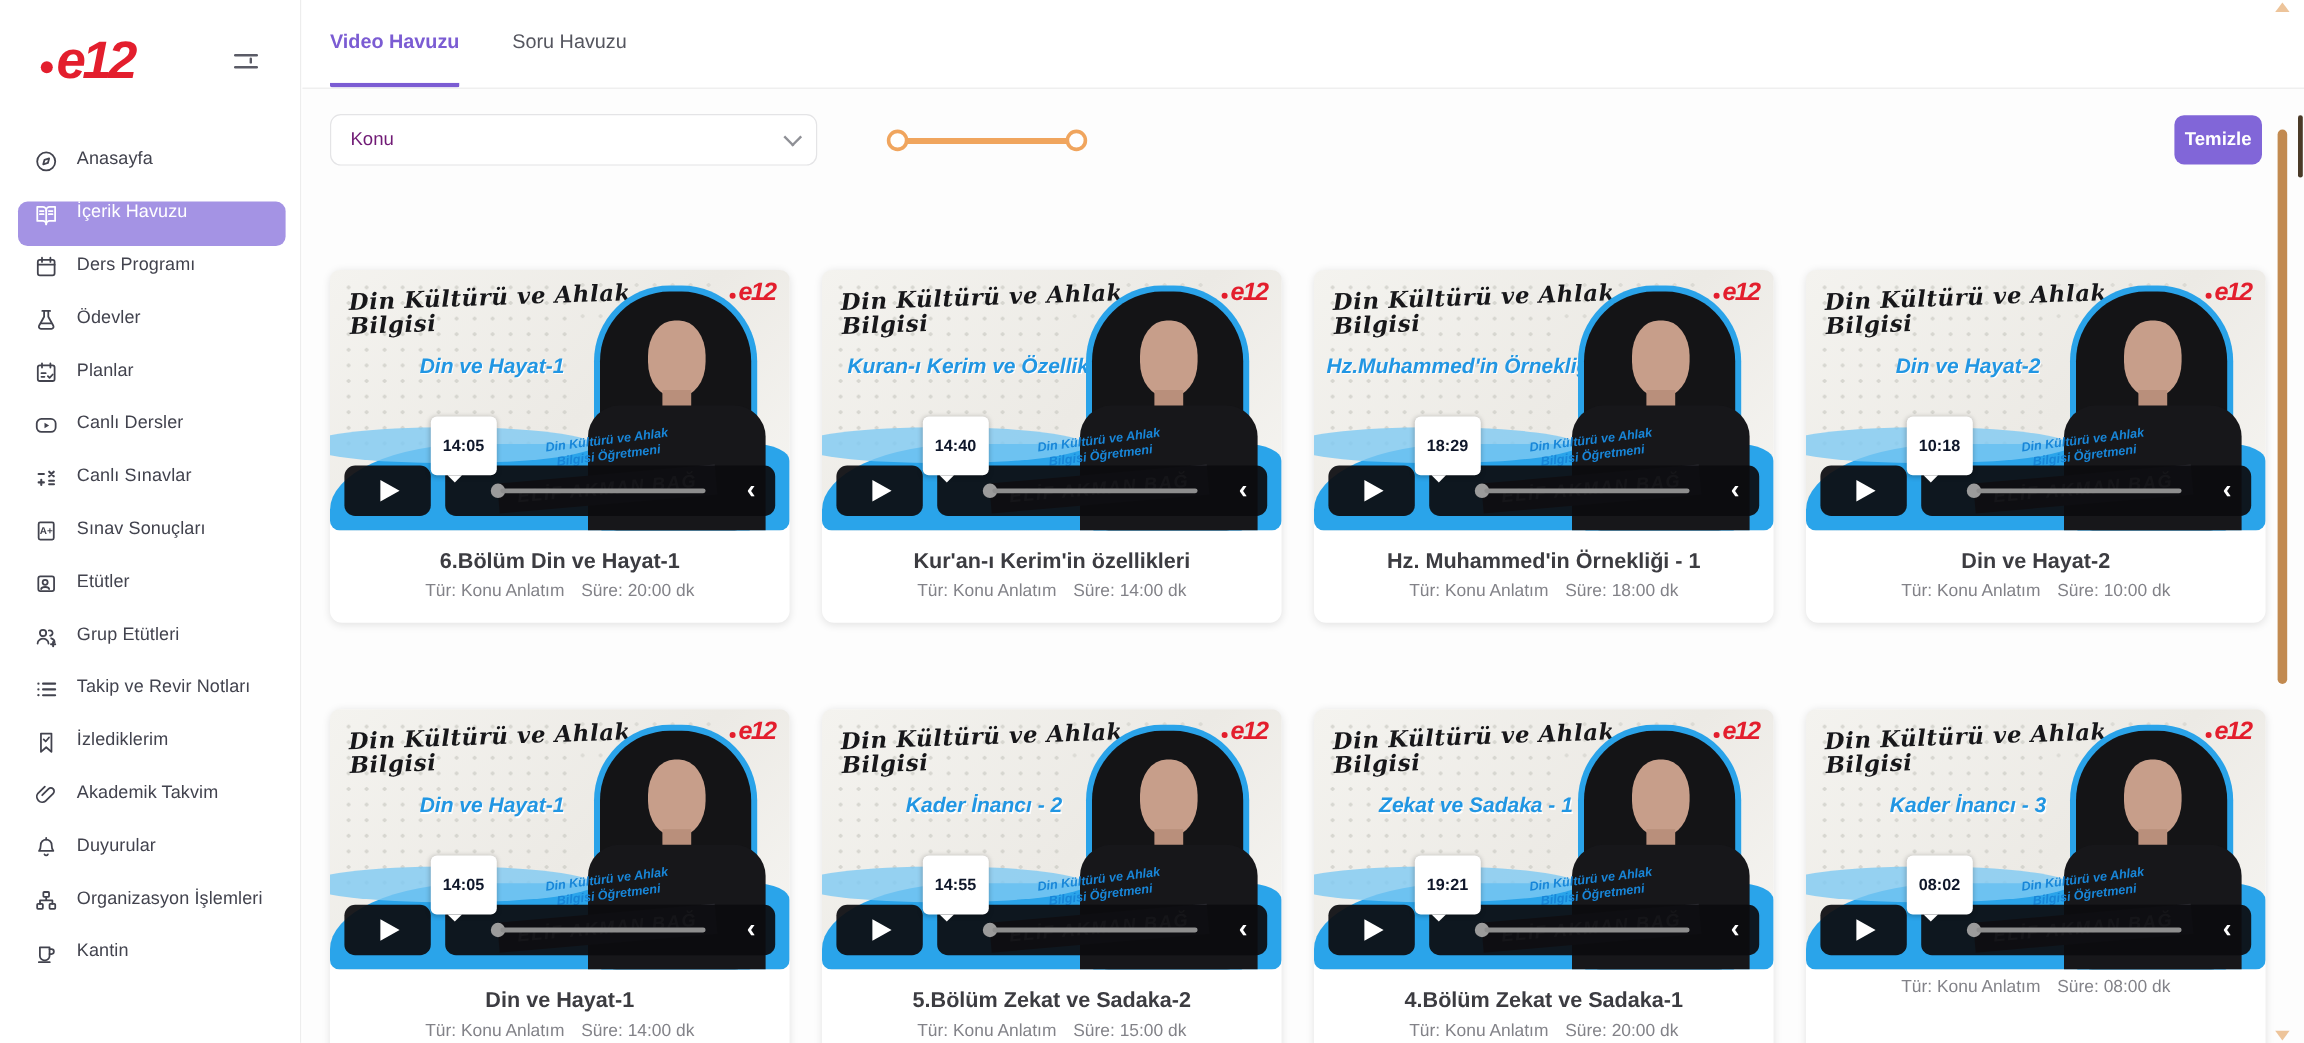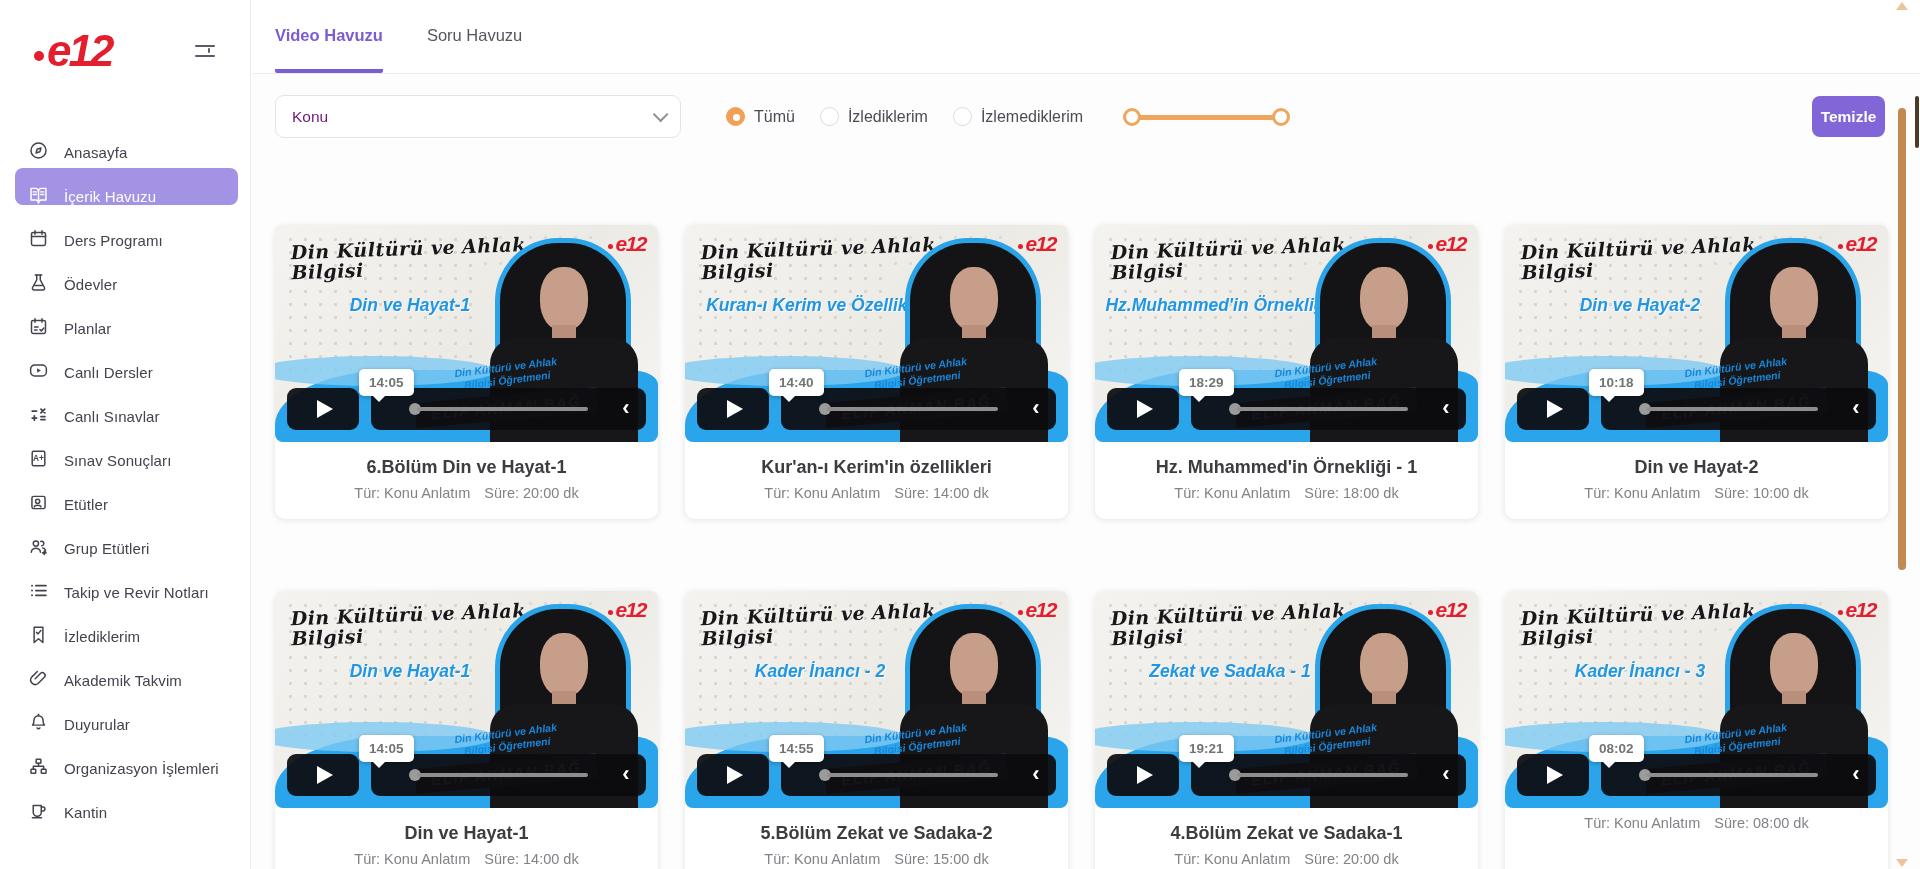"Tümü" div.radios { html: <div> <div> <span></span> <span>Tümü</span> </div> <div> <span></span> <span>İzlediklerim</span> </div> <div> <span></span> <span>İzlemediklerim</span> </div> </div> -> none }
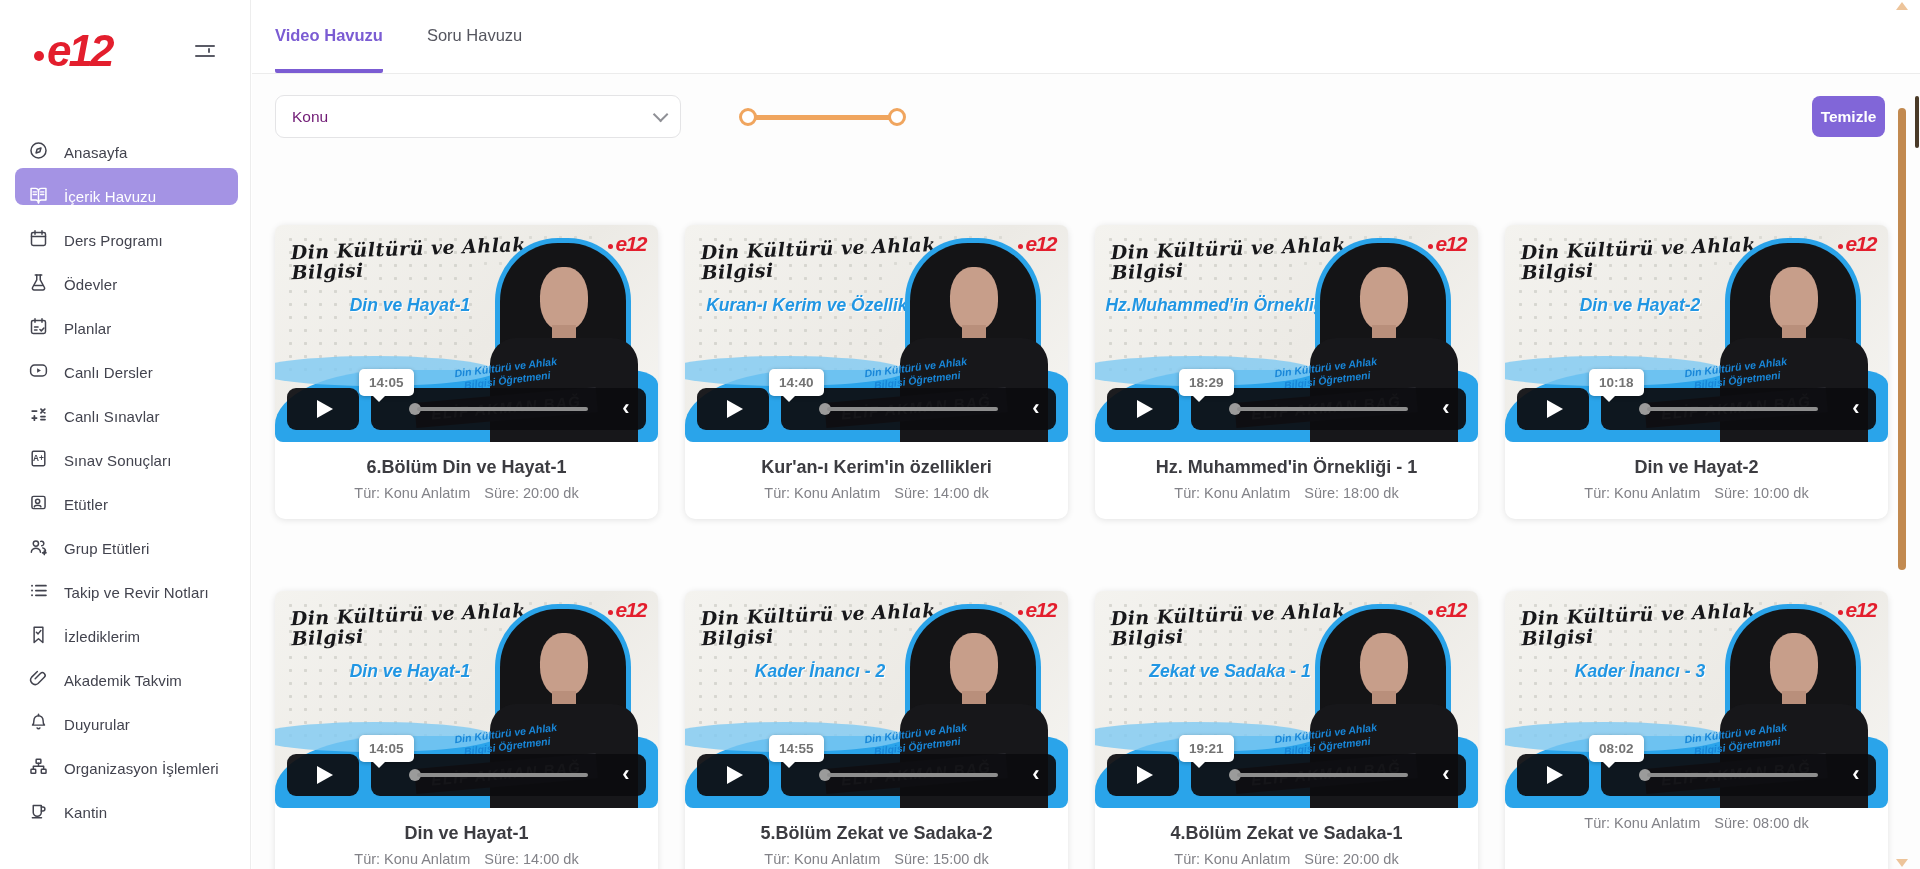"Anasayfa" .menu-item { align-items: flex-end -> flex-start }
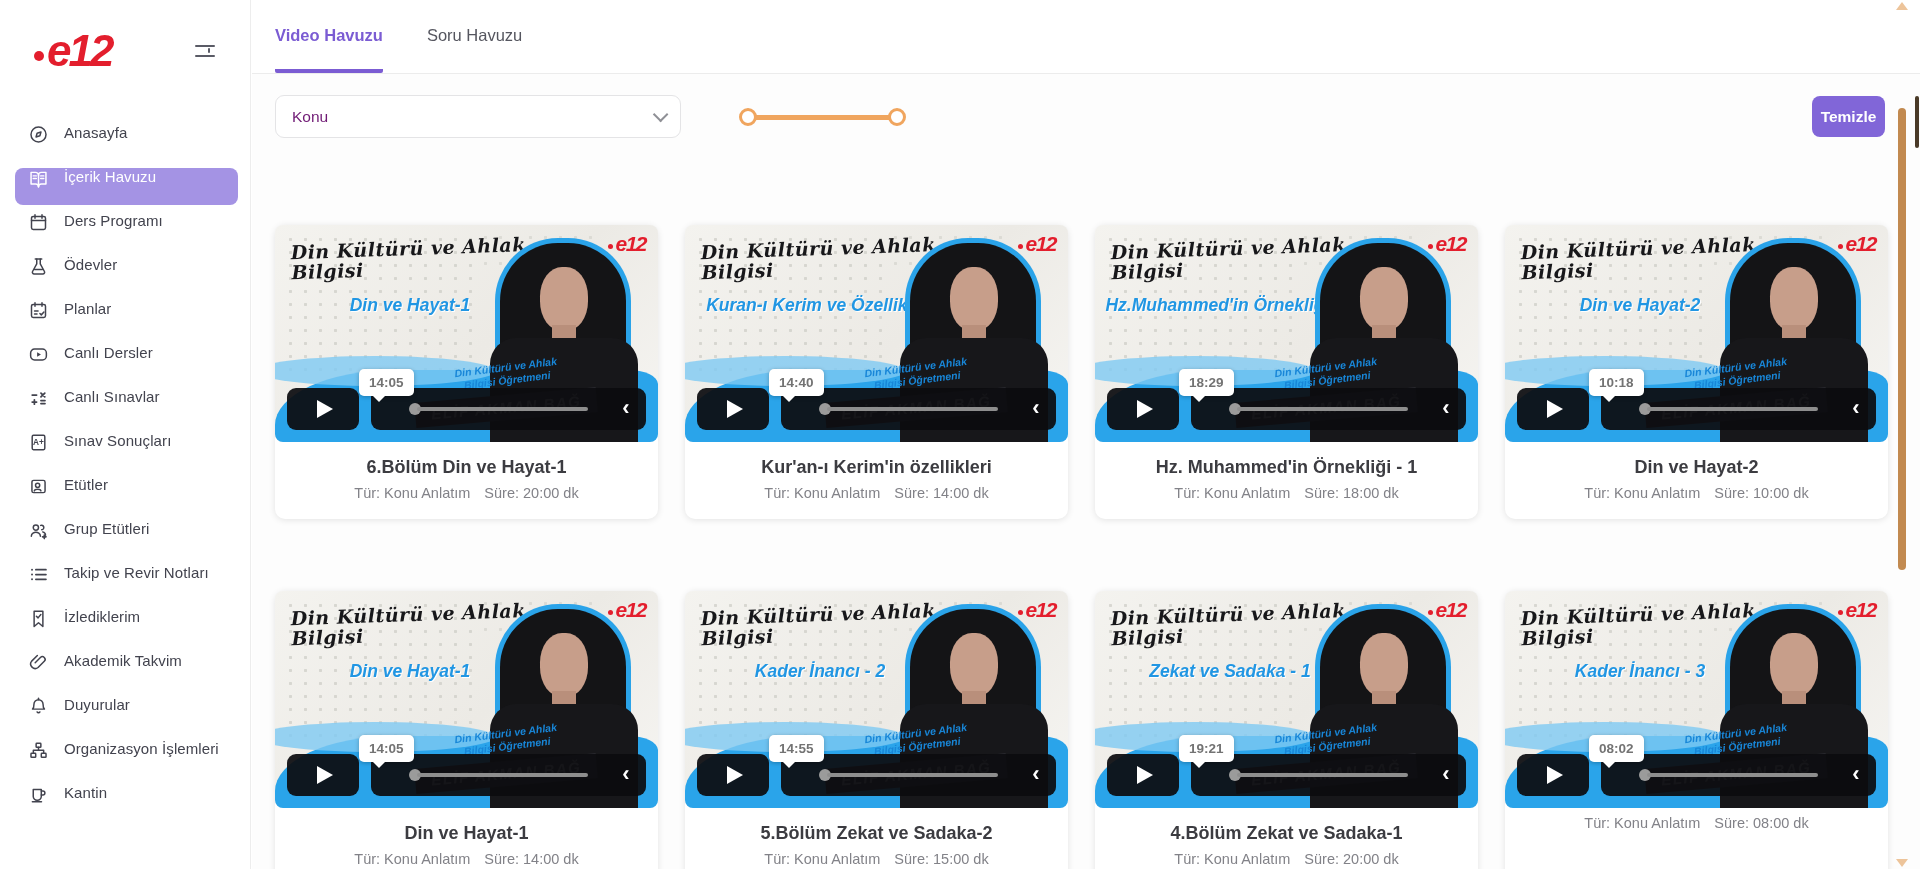"14:05" .dur-tip { color: #737373 -> #0f172a; padding: 6px 10px -> 17px 10px }
